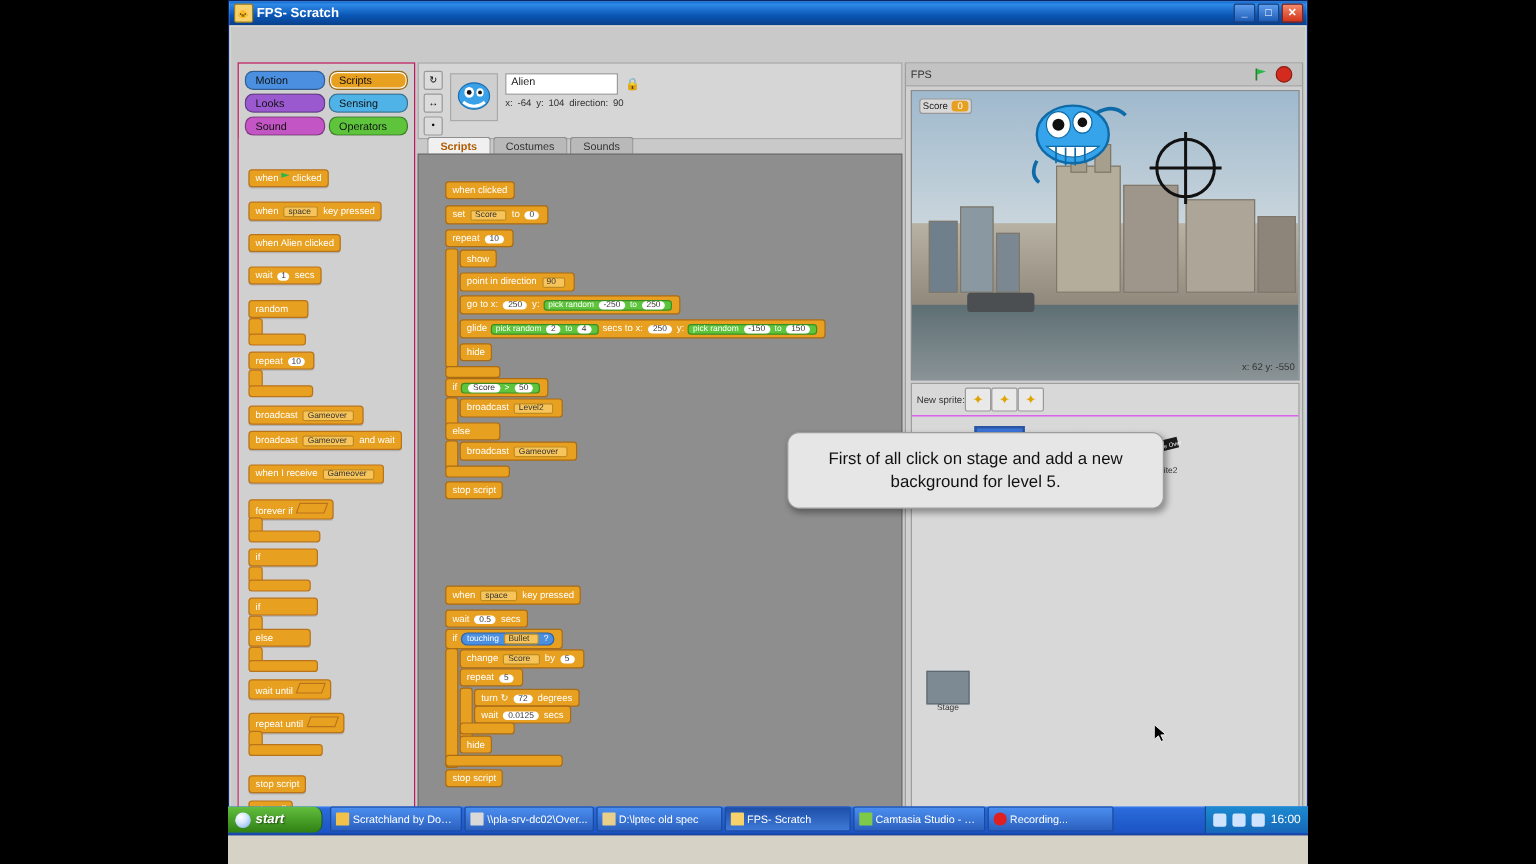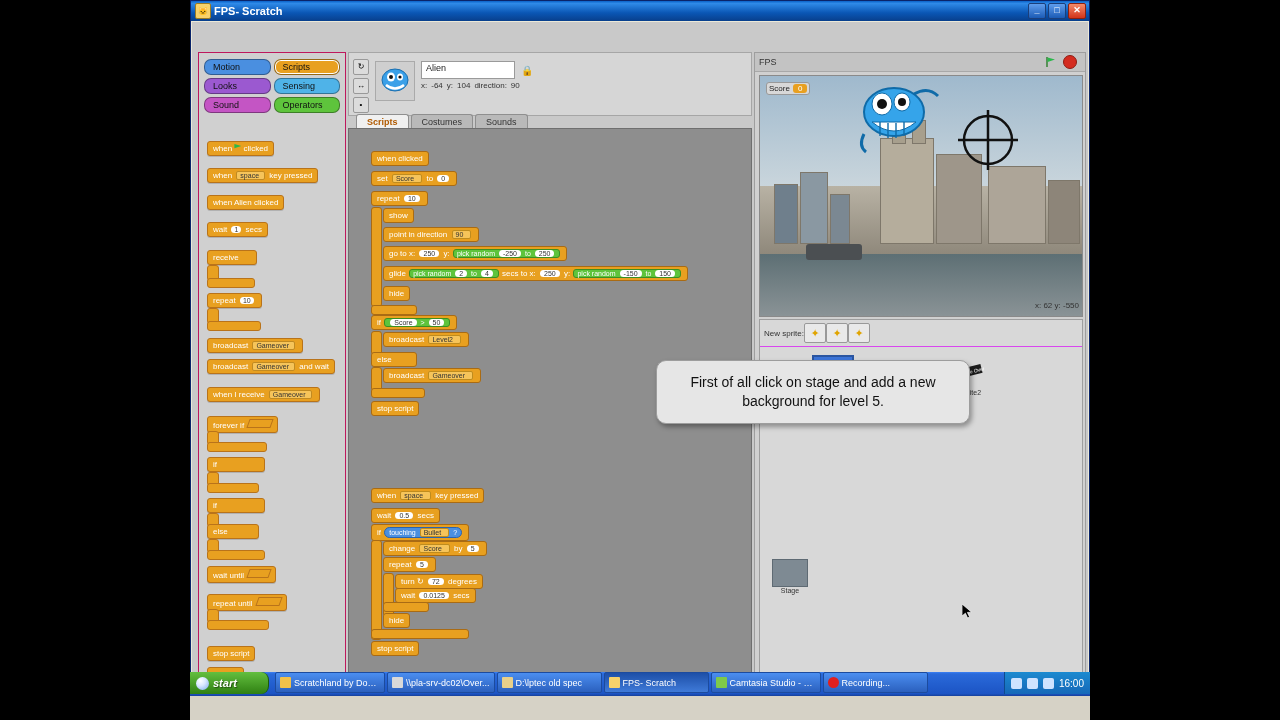"receive" div.blk { text: receive -> random }
